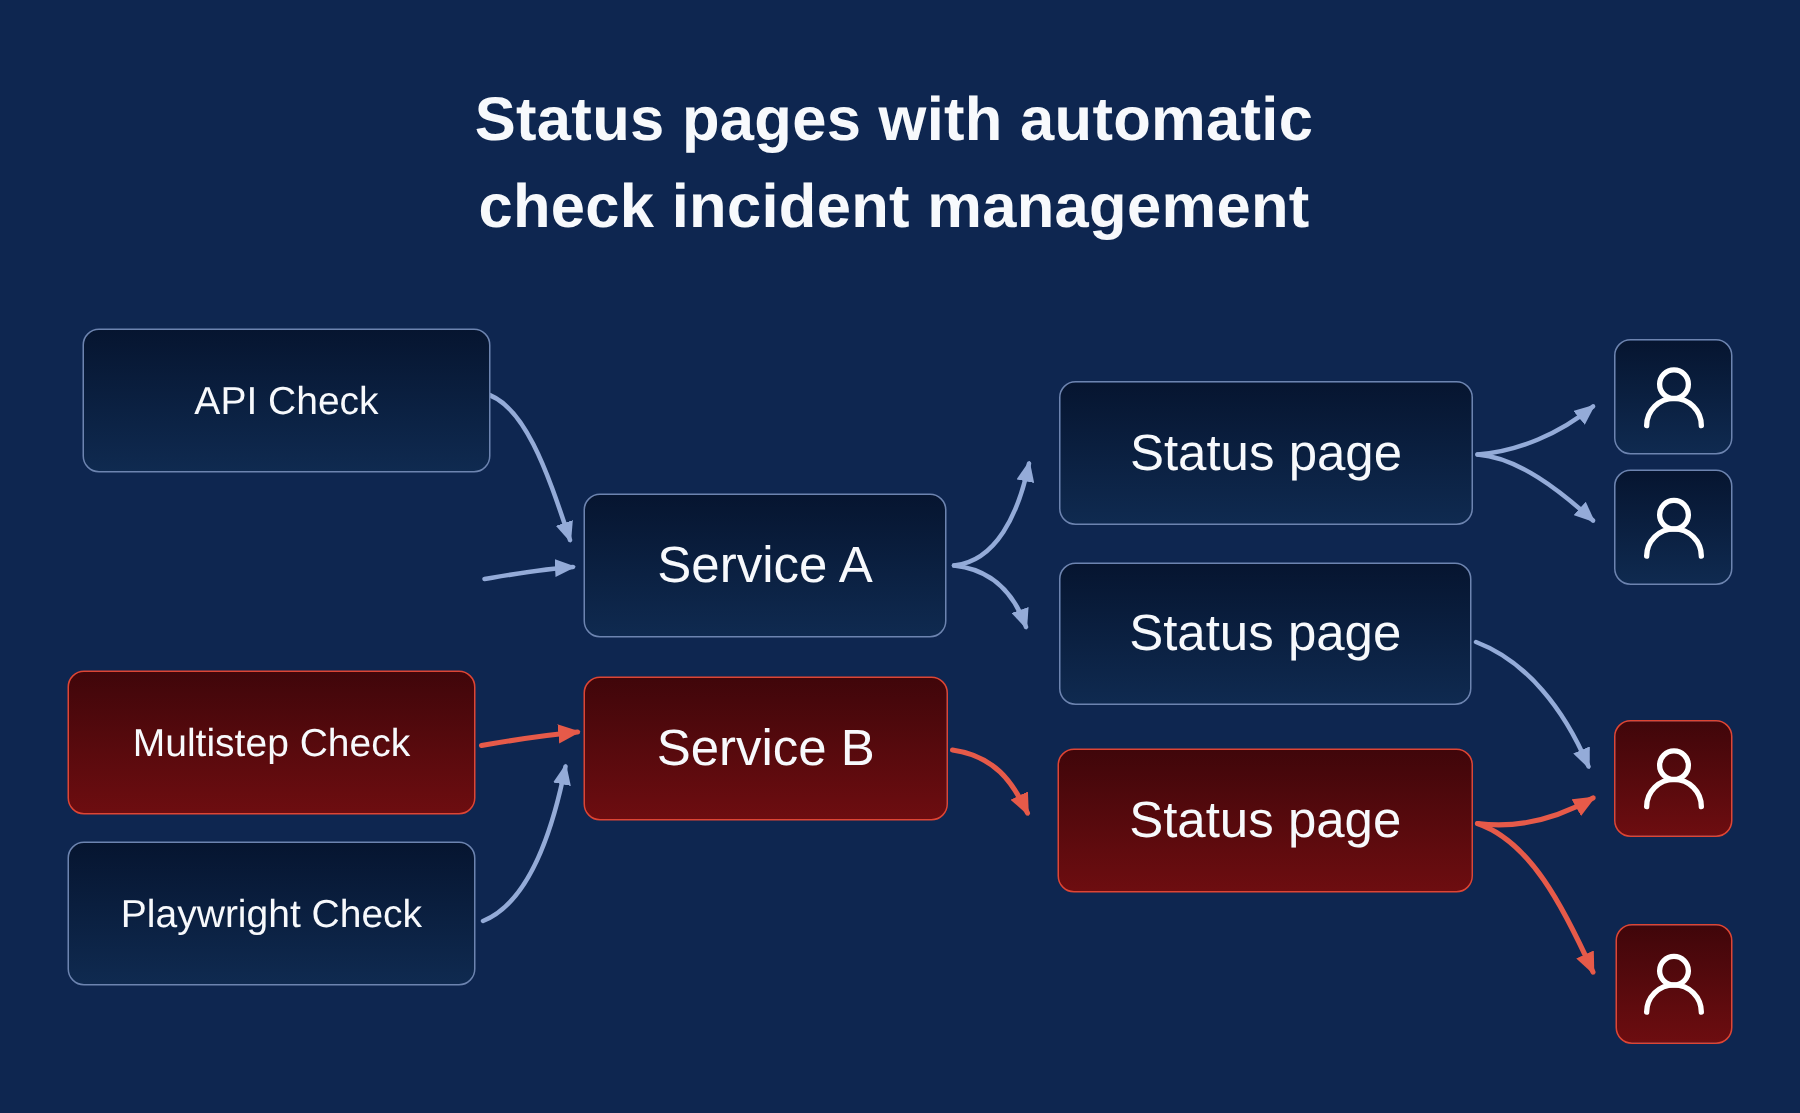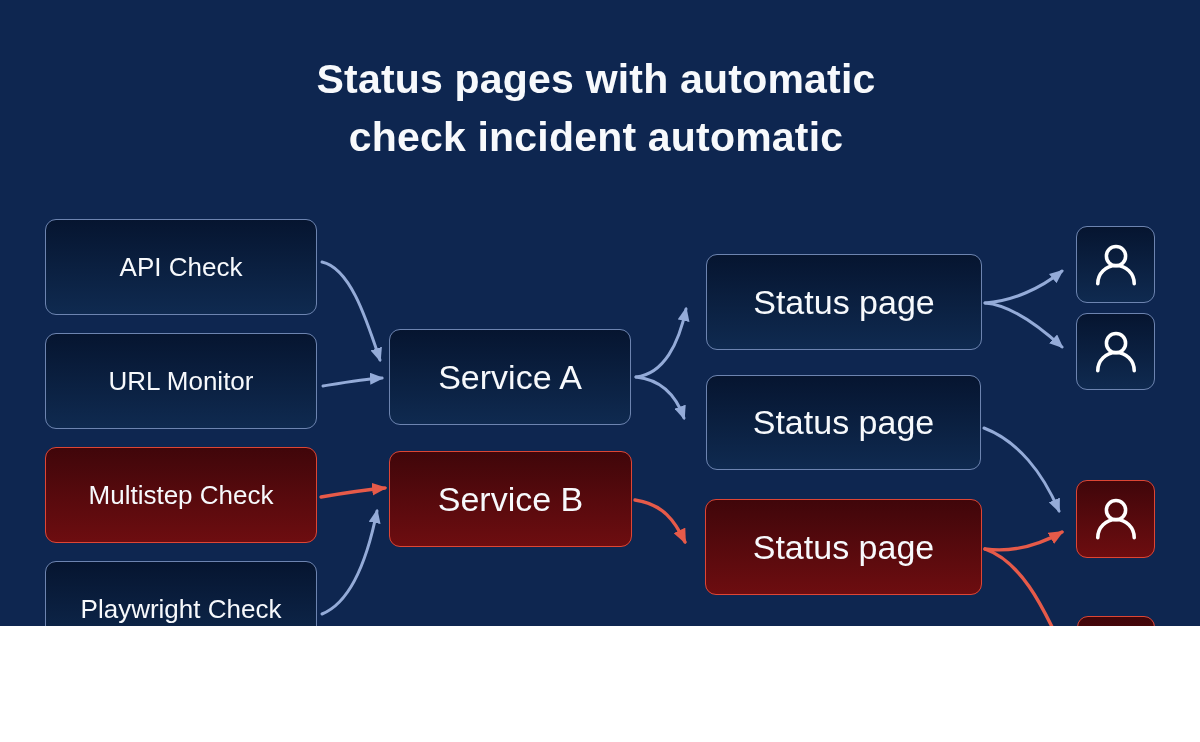"Status pages with automatic" .canvas { height: 626px -> 742px }
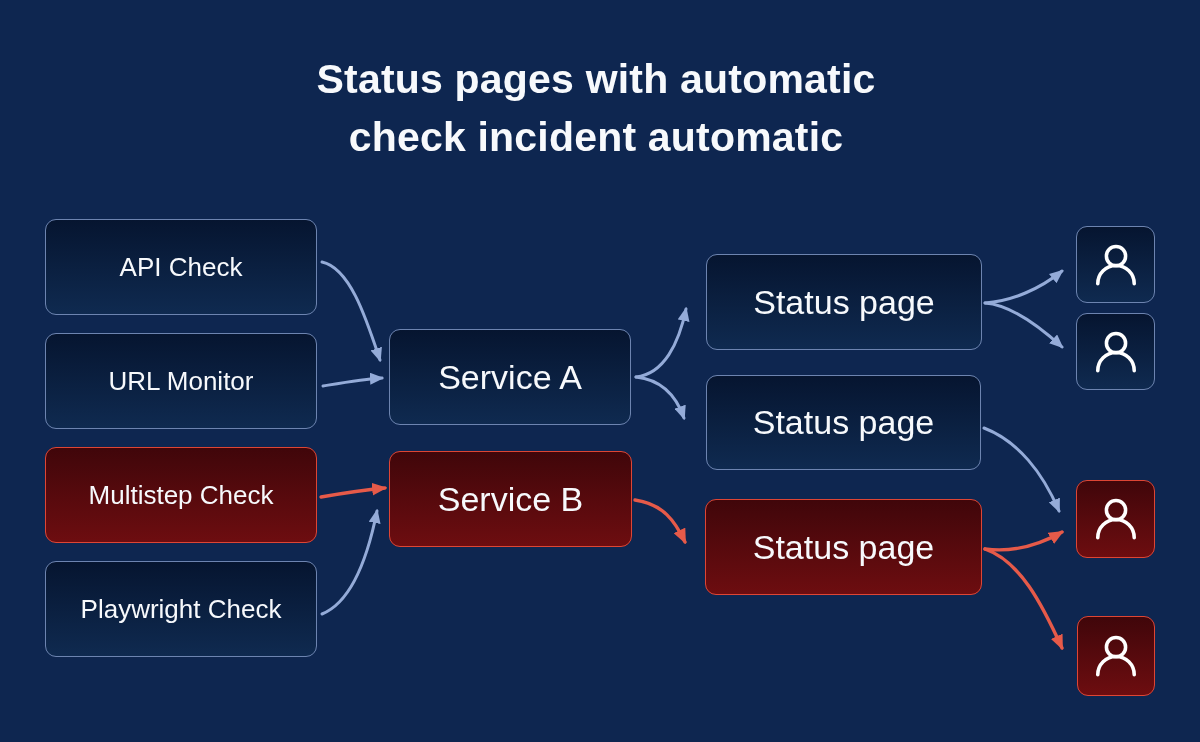"check incident automatic" div { text: automatic -> management }
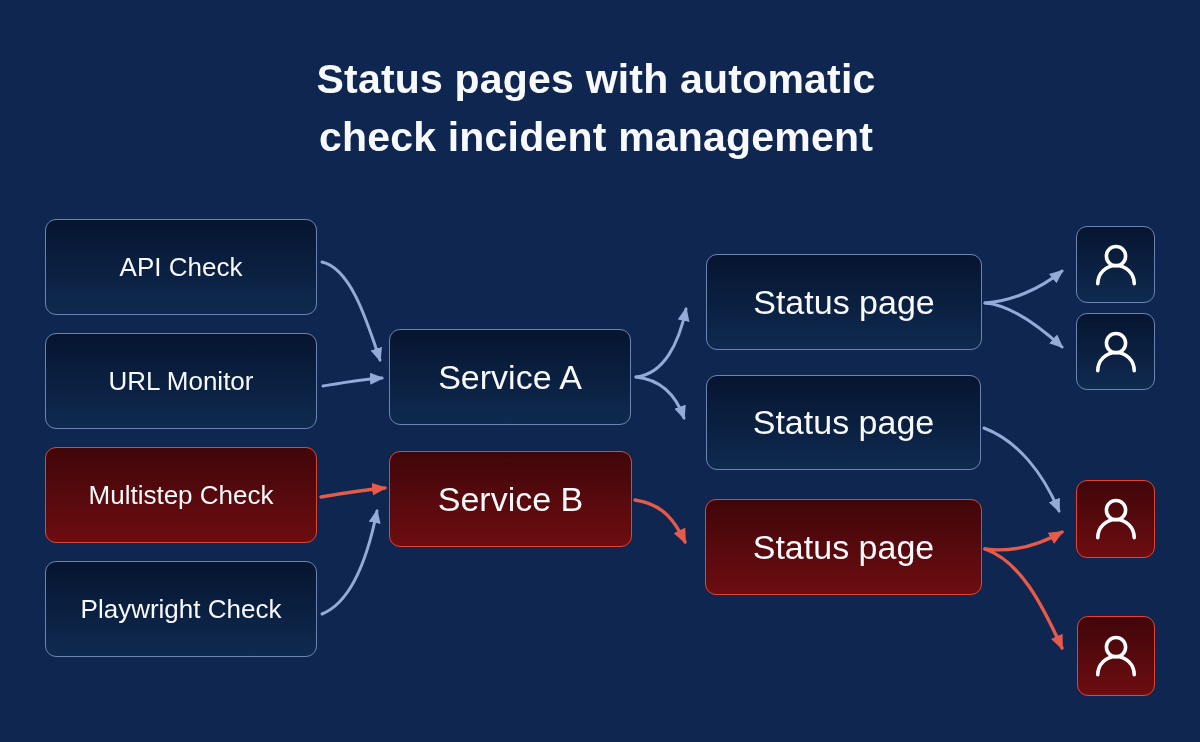"API Check" div.node { left: 45px -> 55px }
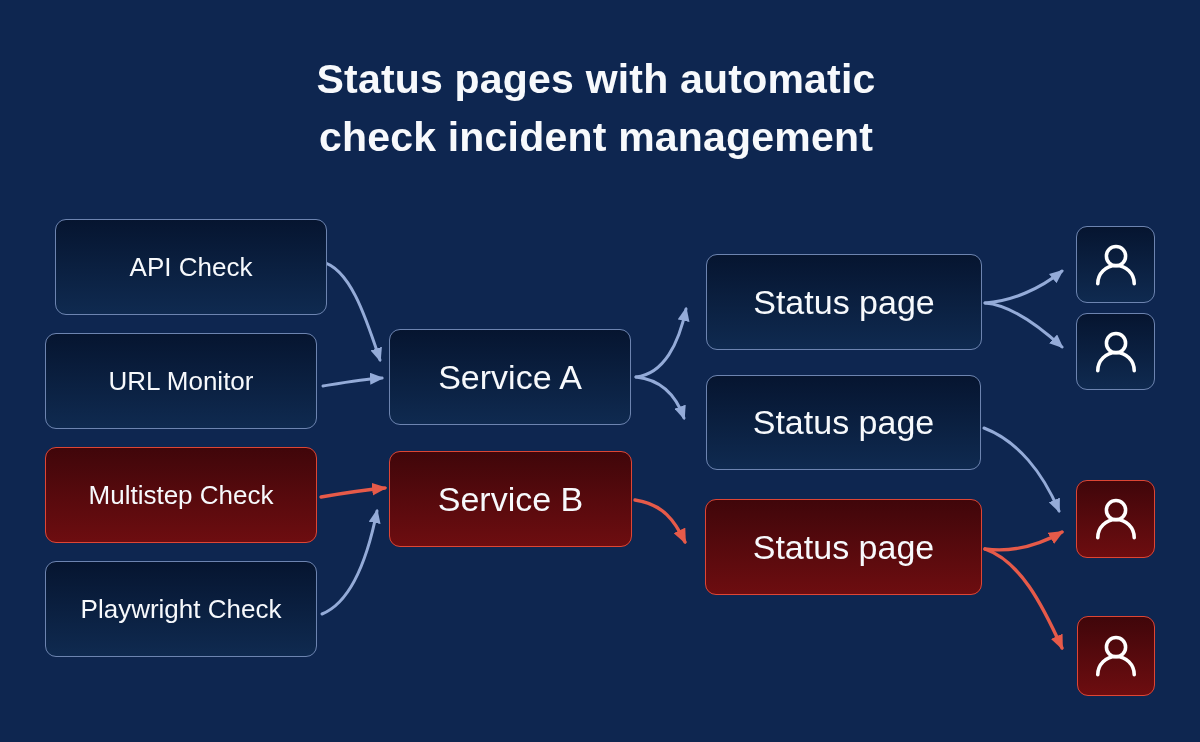"URL Monitor" div.node { html: <div> <span>URL Monitor</span> </div> -> none }
